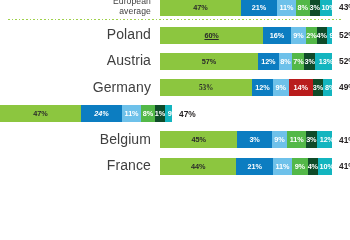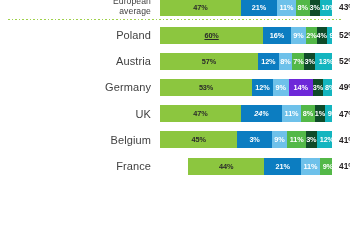"Poland" .row-label { font-size: 11px -> 14px }
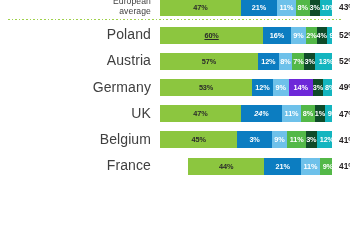"53%" div.seg { font-family: none -> Liberation Serif, serif }
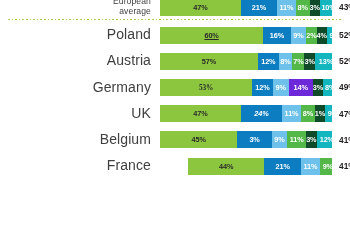"14%" div.seg { background: #6d28d9 -> #b91c1c }
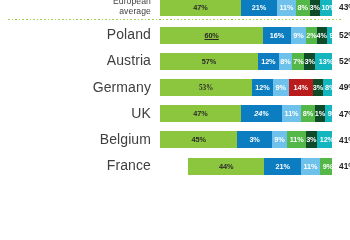"UK" div.row-label { html: <div>UK</div> -> none }
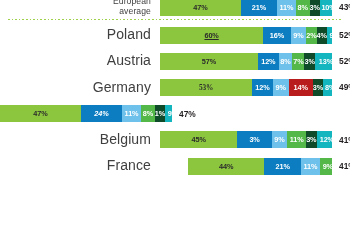"44%" div.seg { margin-left: 28px -> none }
